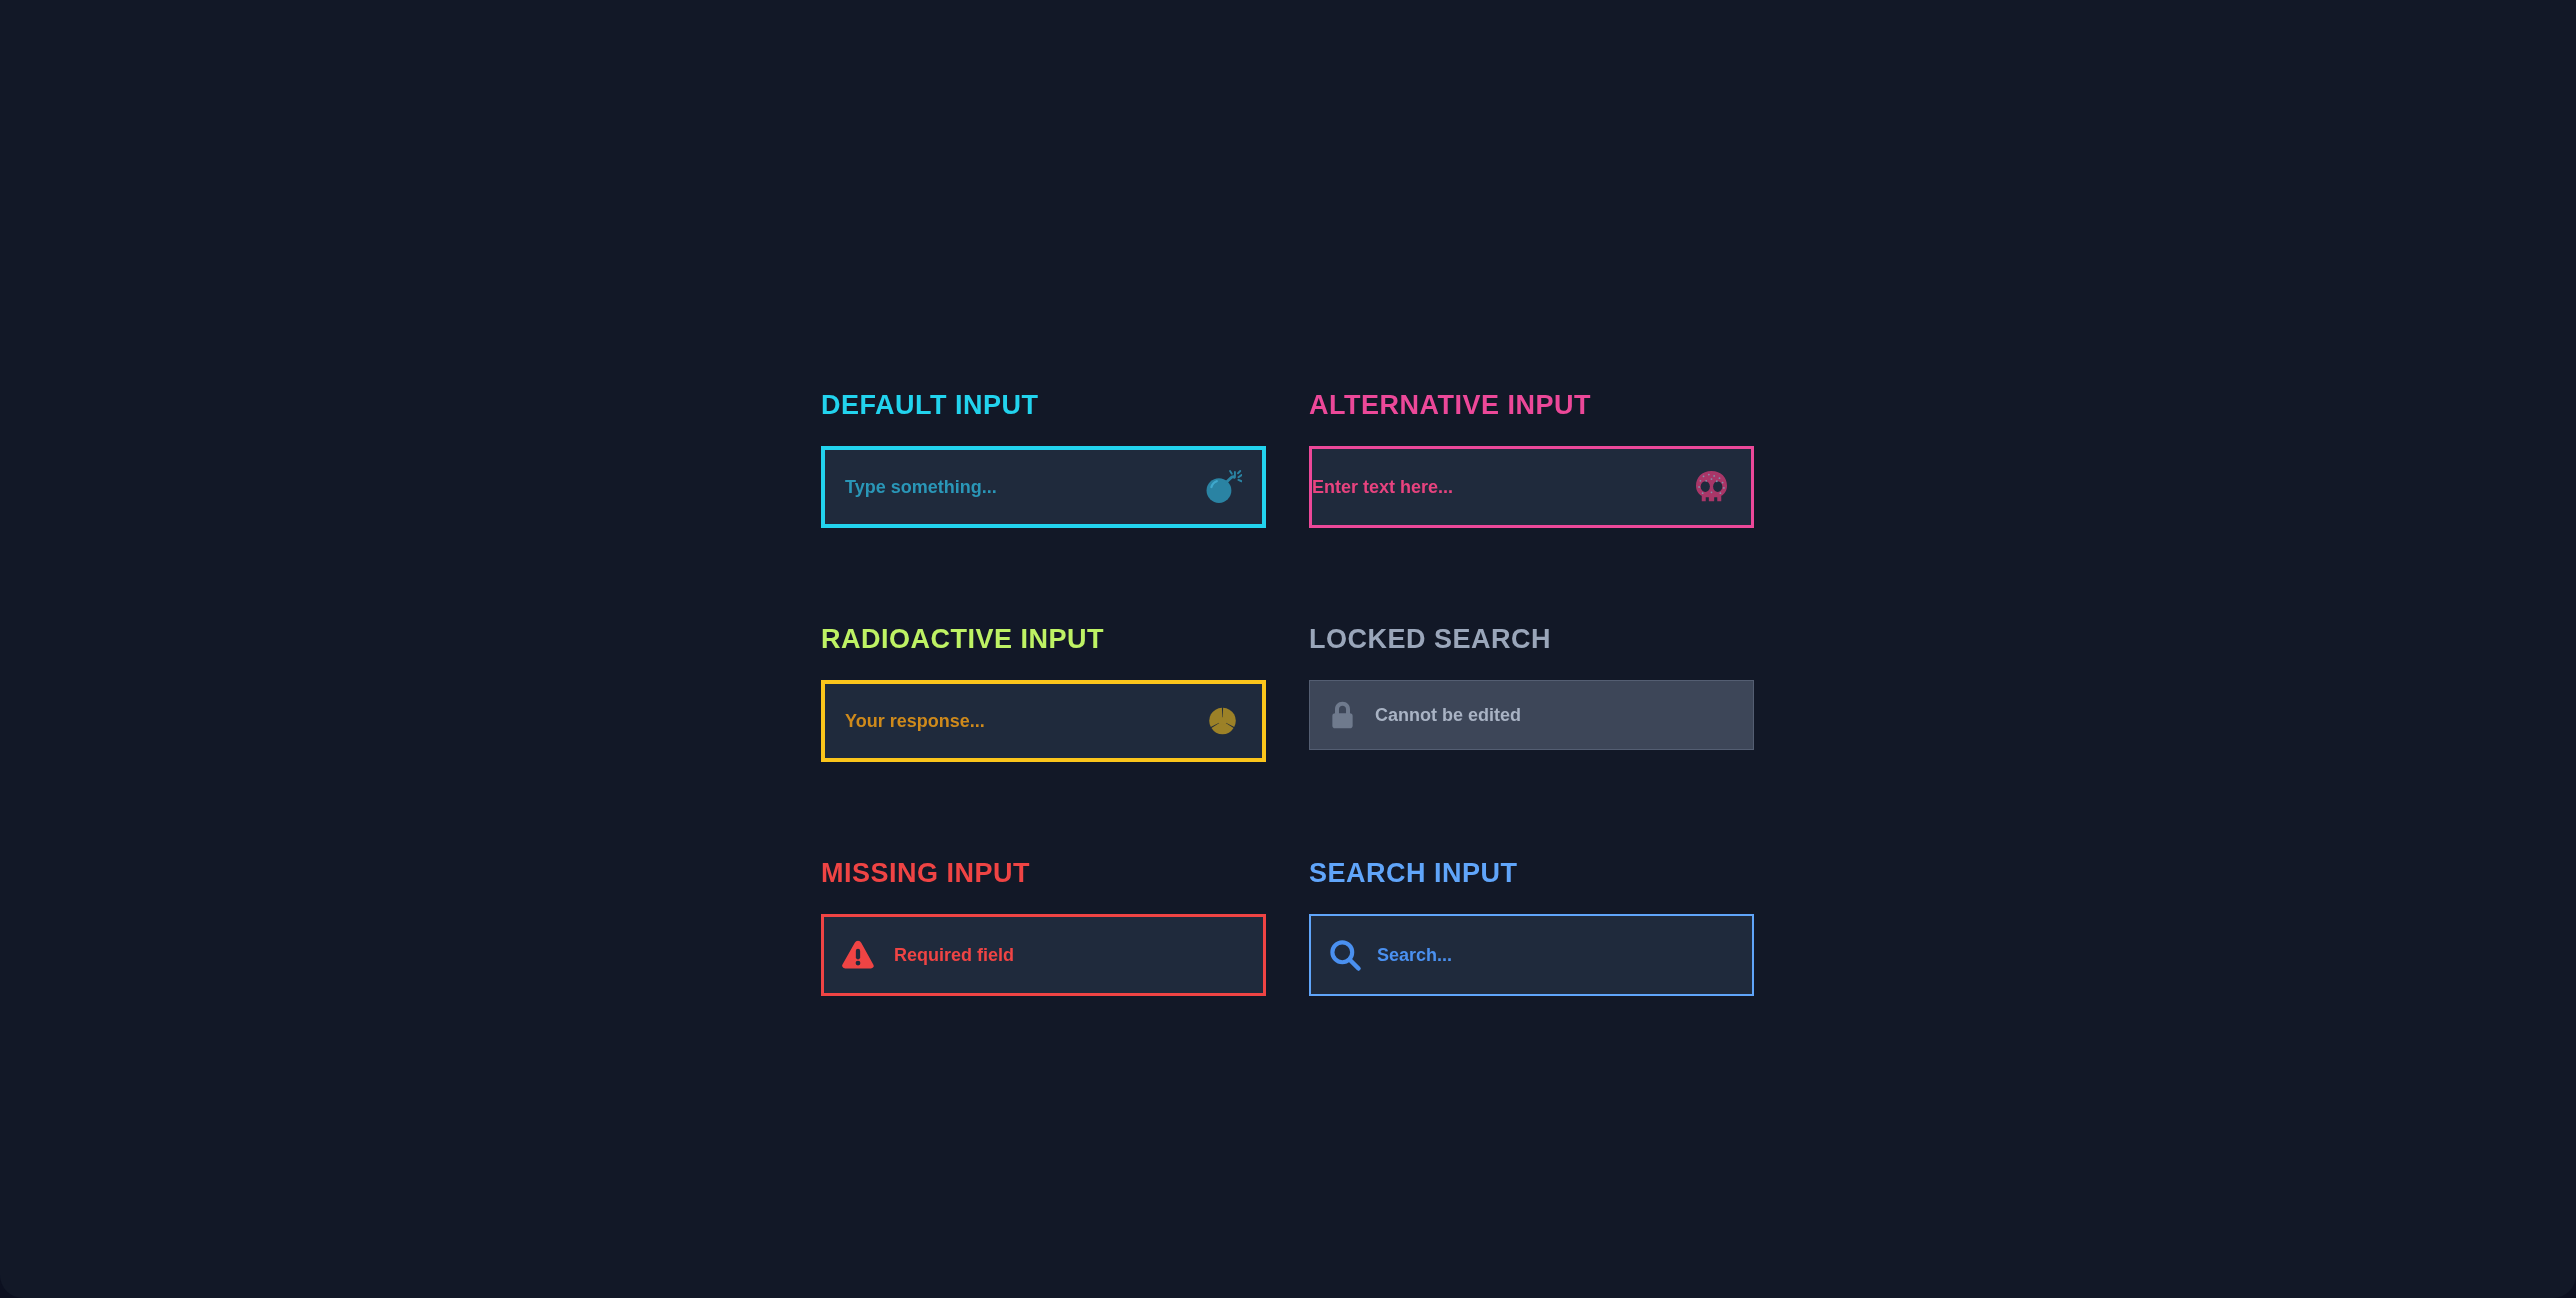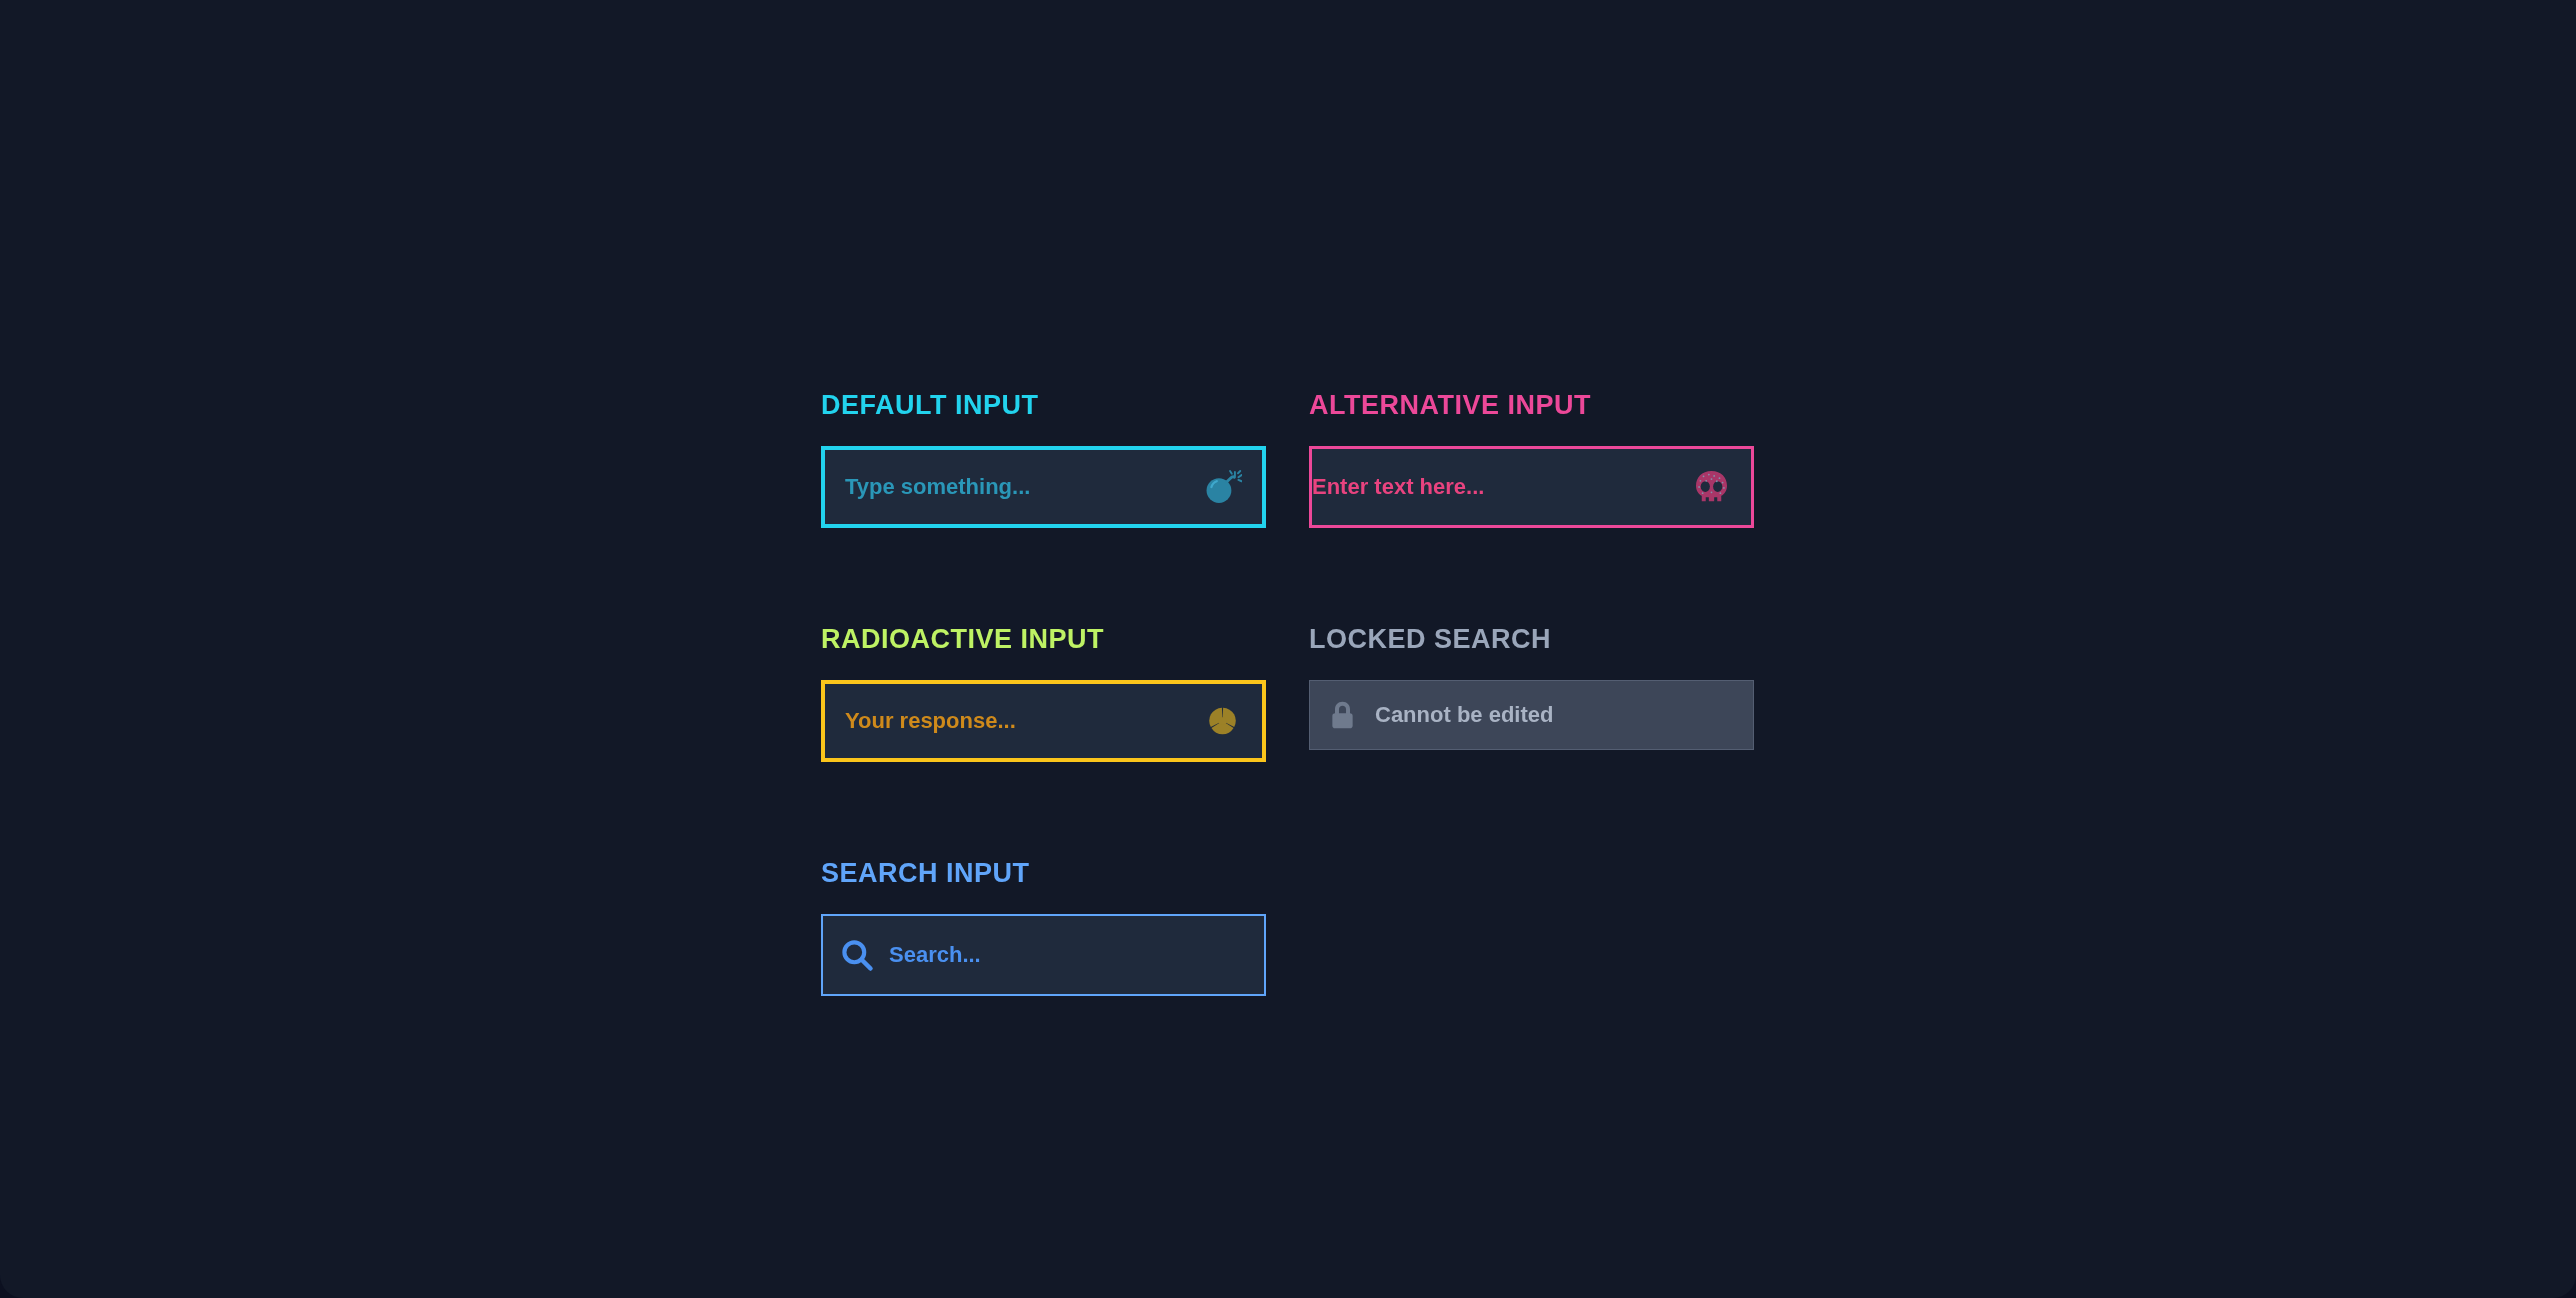"Type something..." .input-text { font-size: 22px -> 18px }
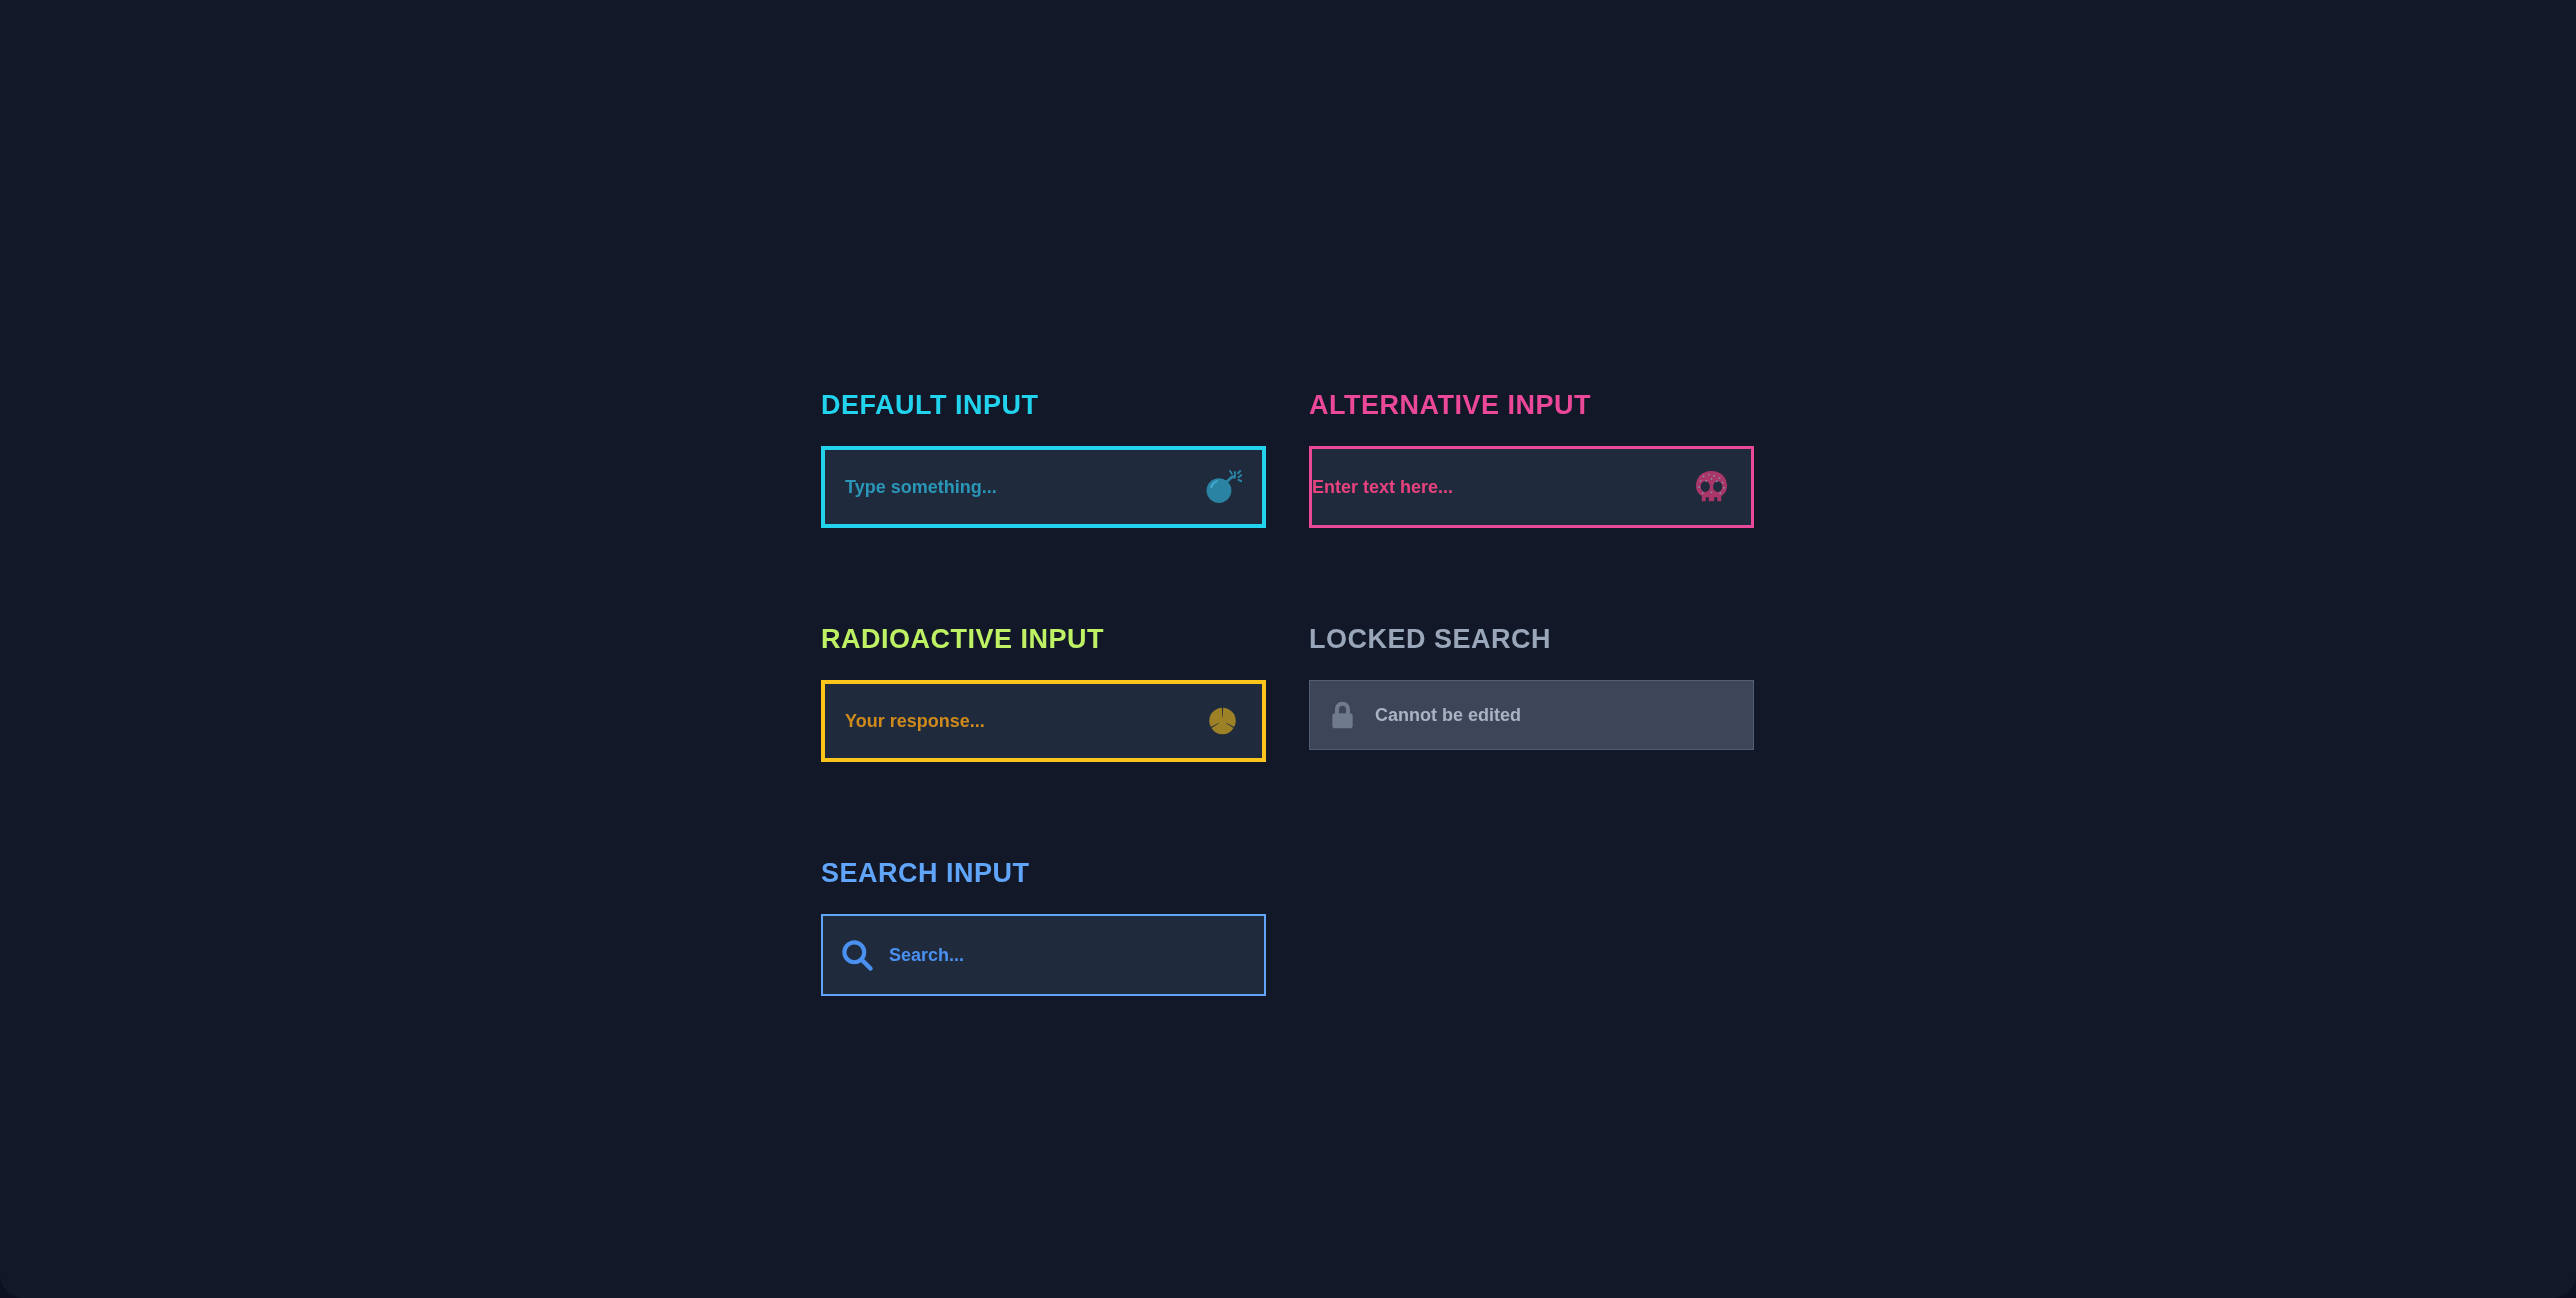"MISSING INPUT" div.field { html: none -> <div> <div>MISSING INPUT</div> <div> <span> <svg> <path></path> <rect></rect> <circle></circle> </svg> </span> <span>Required field</span> </div> </div> }
